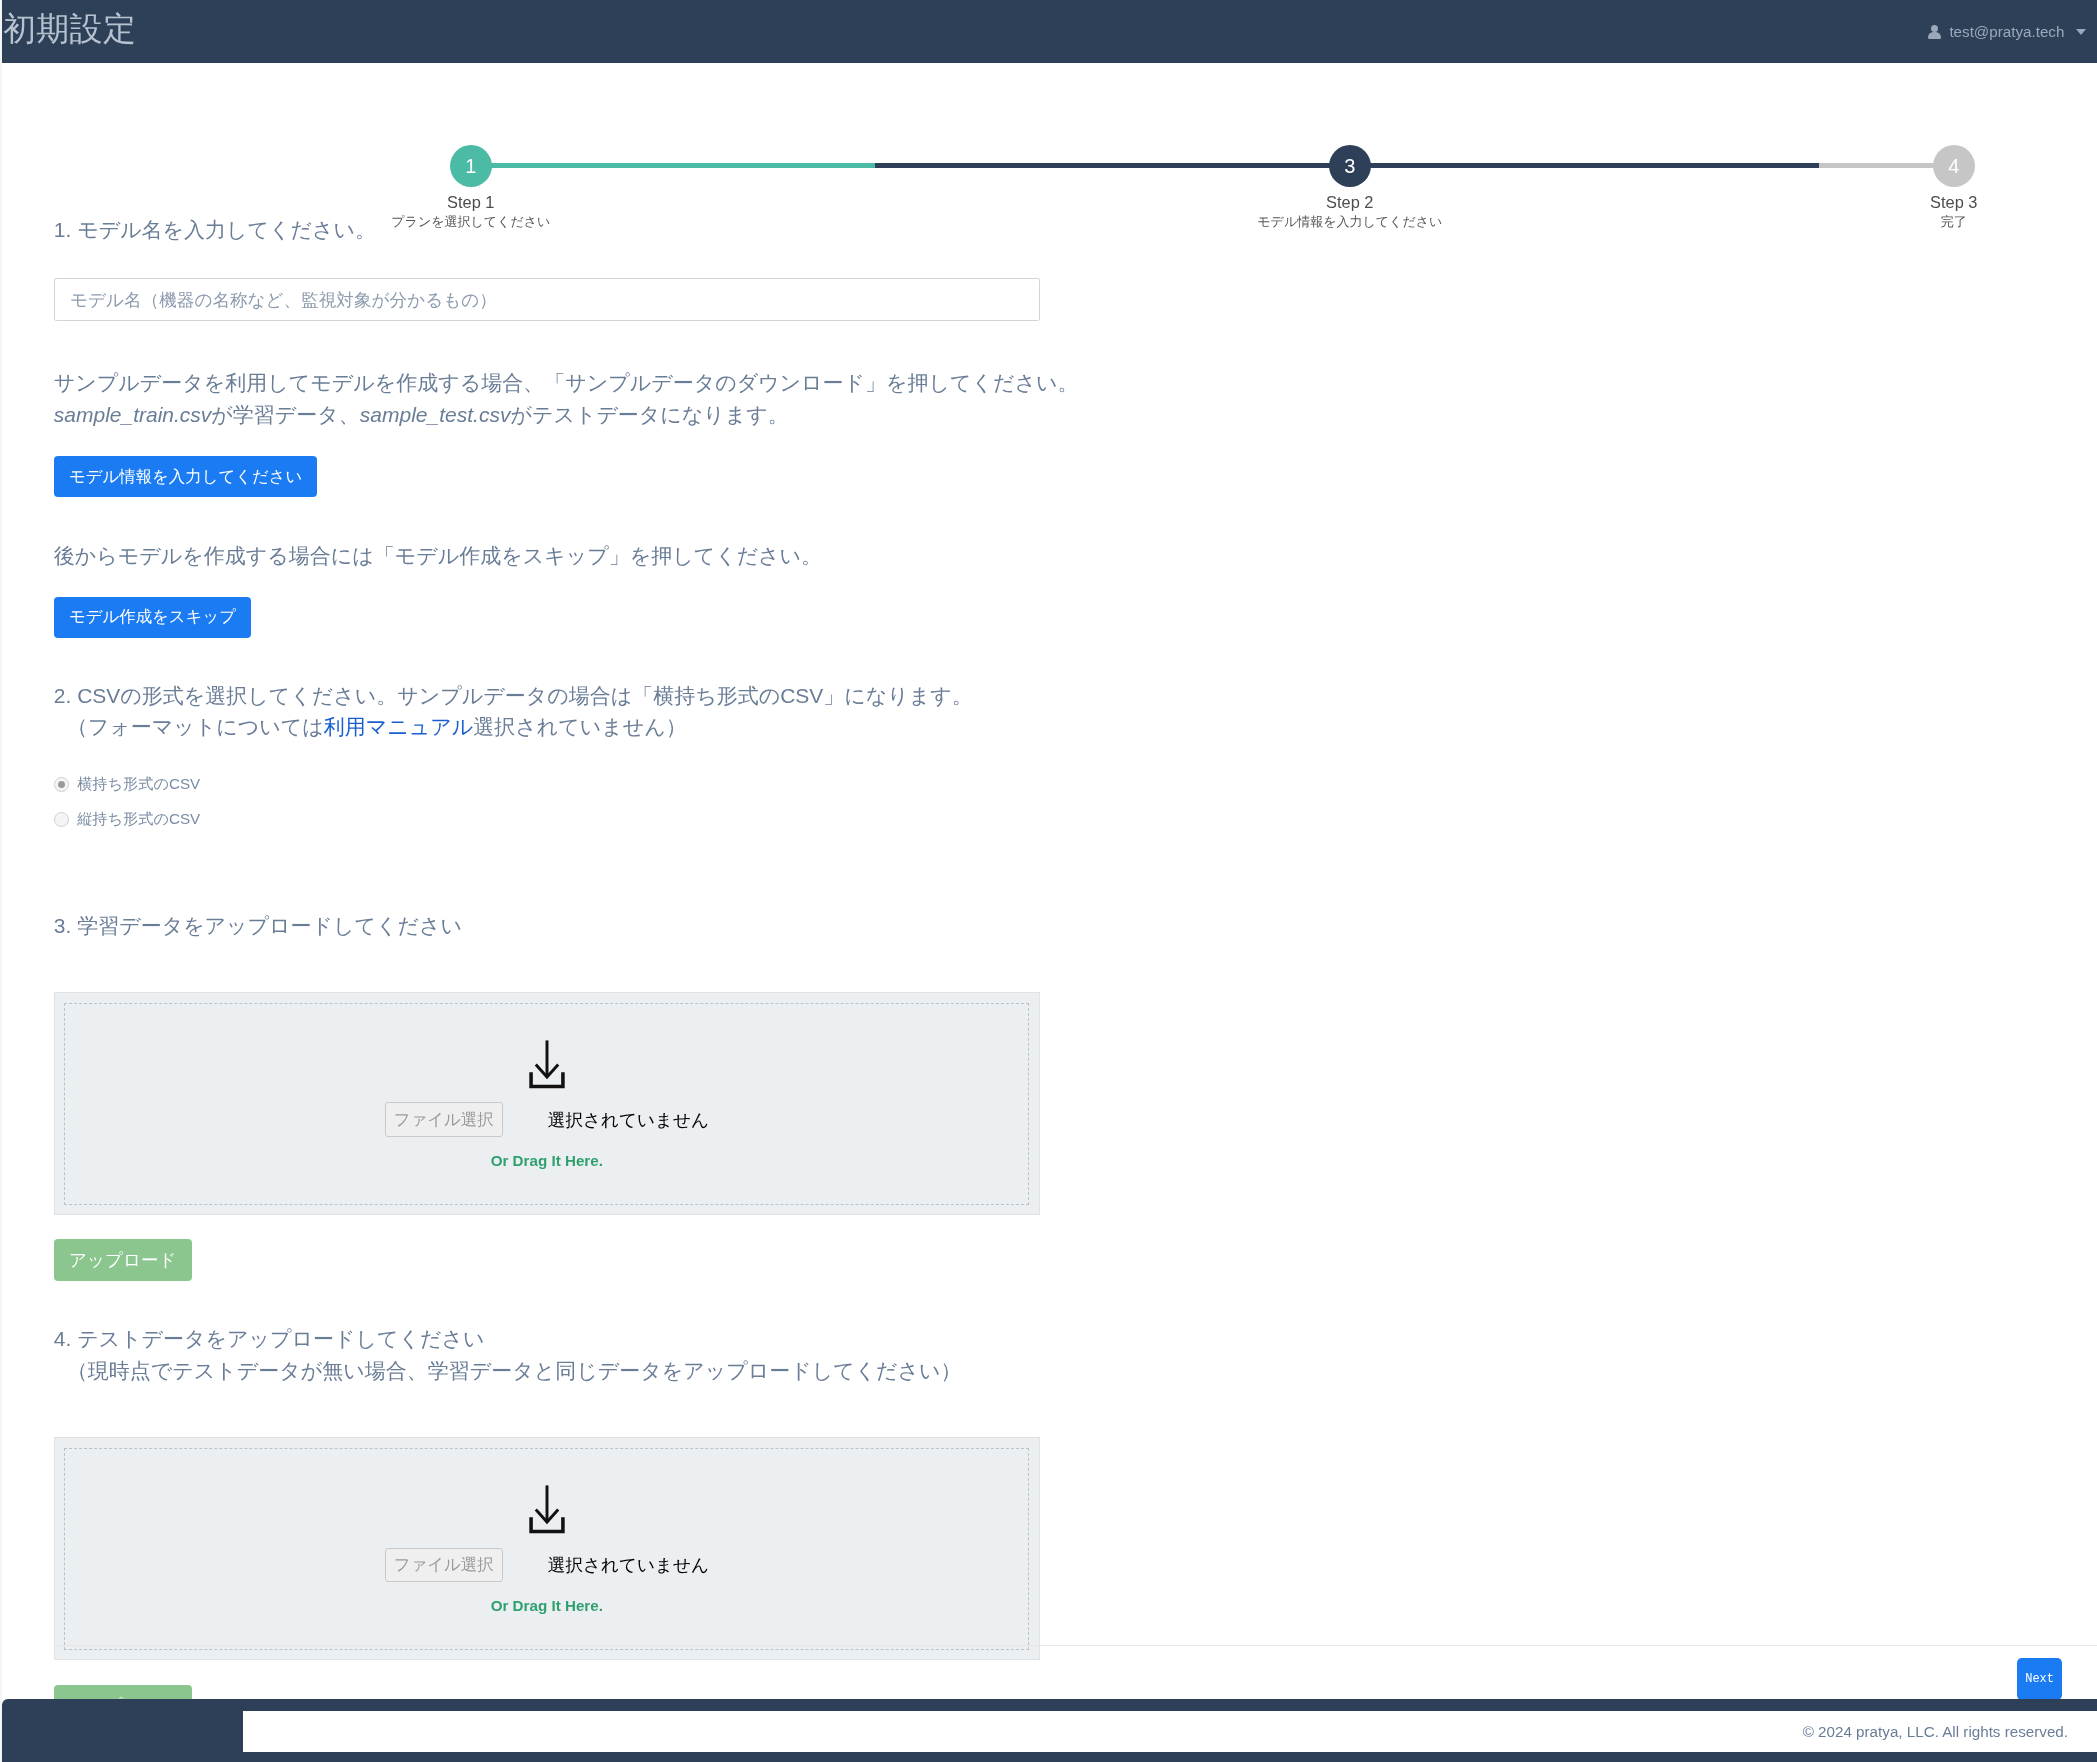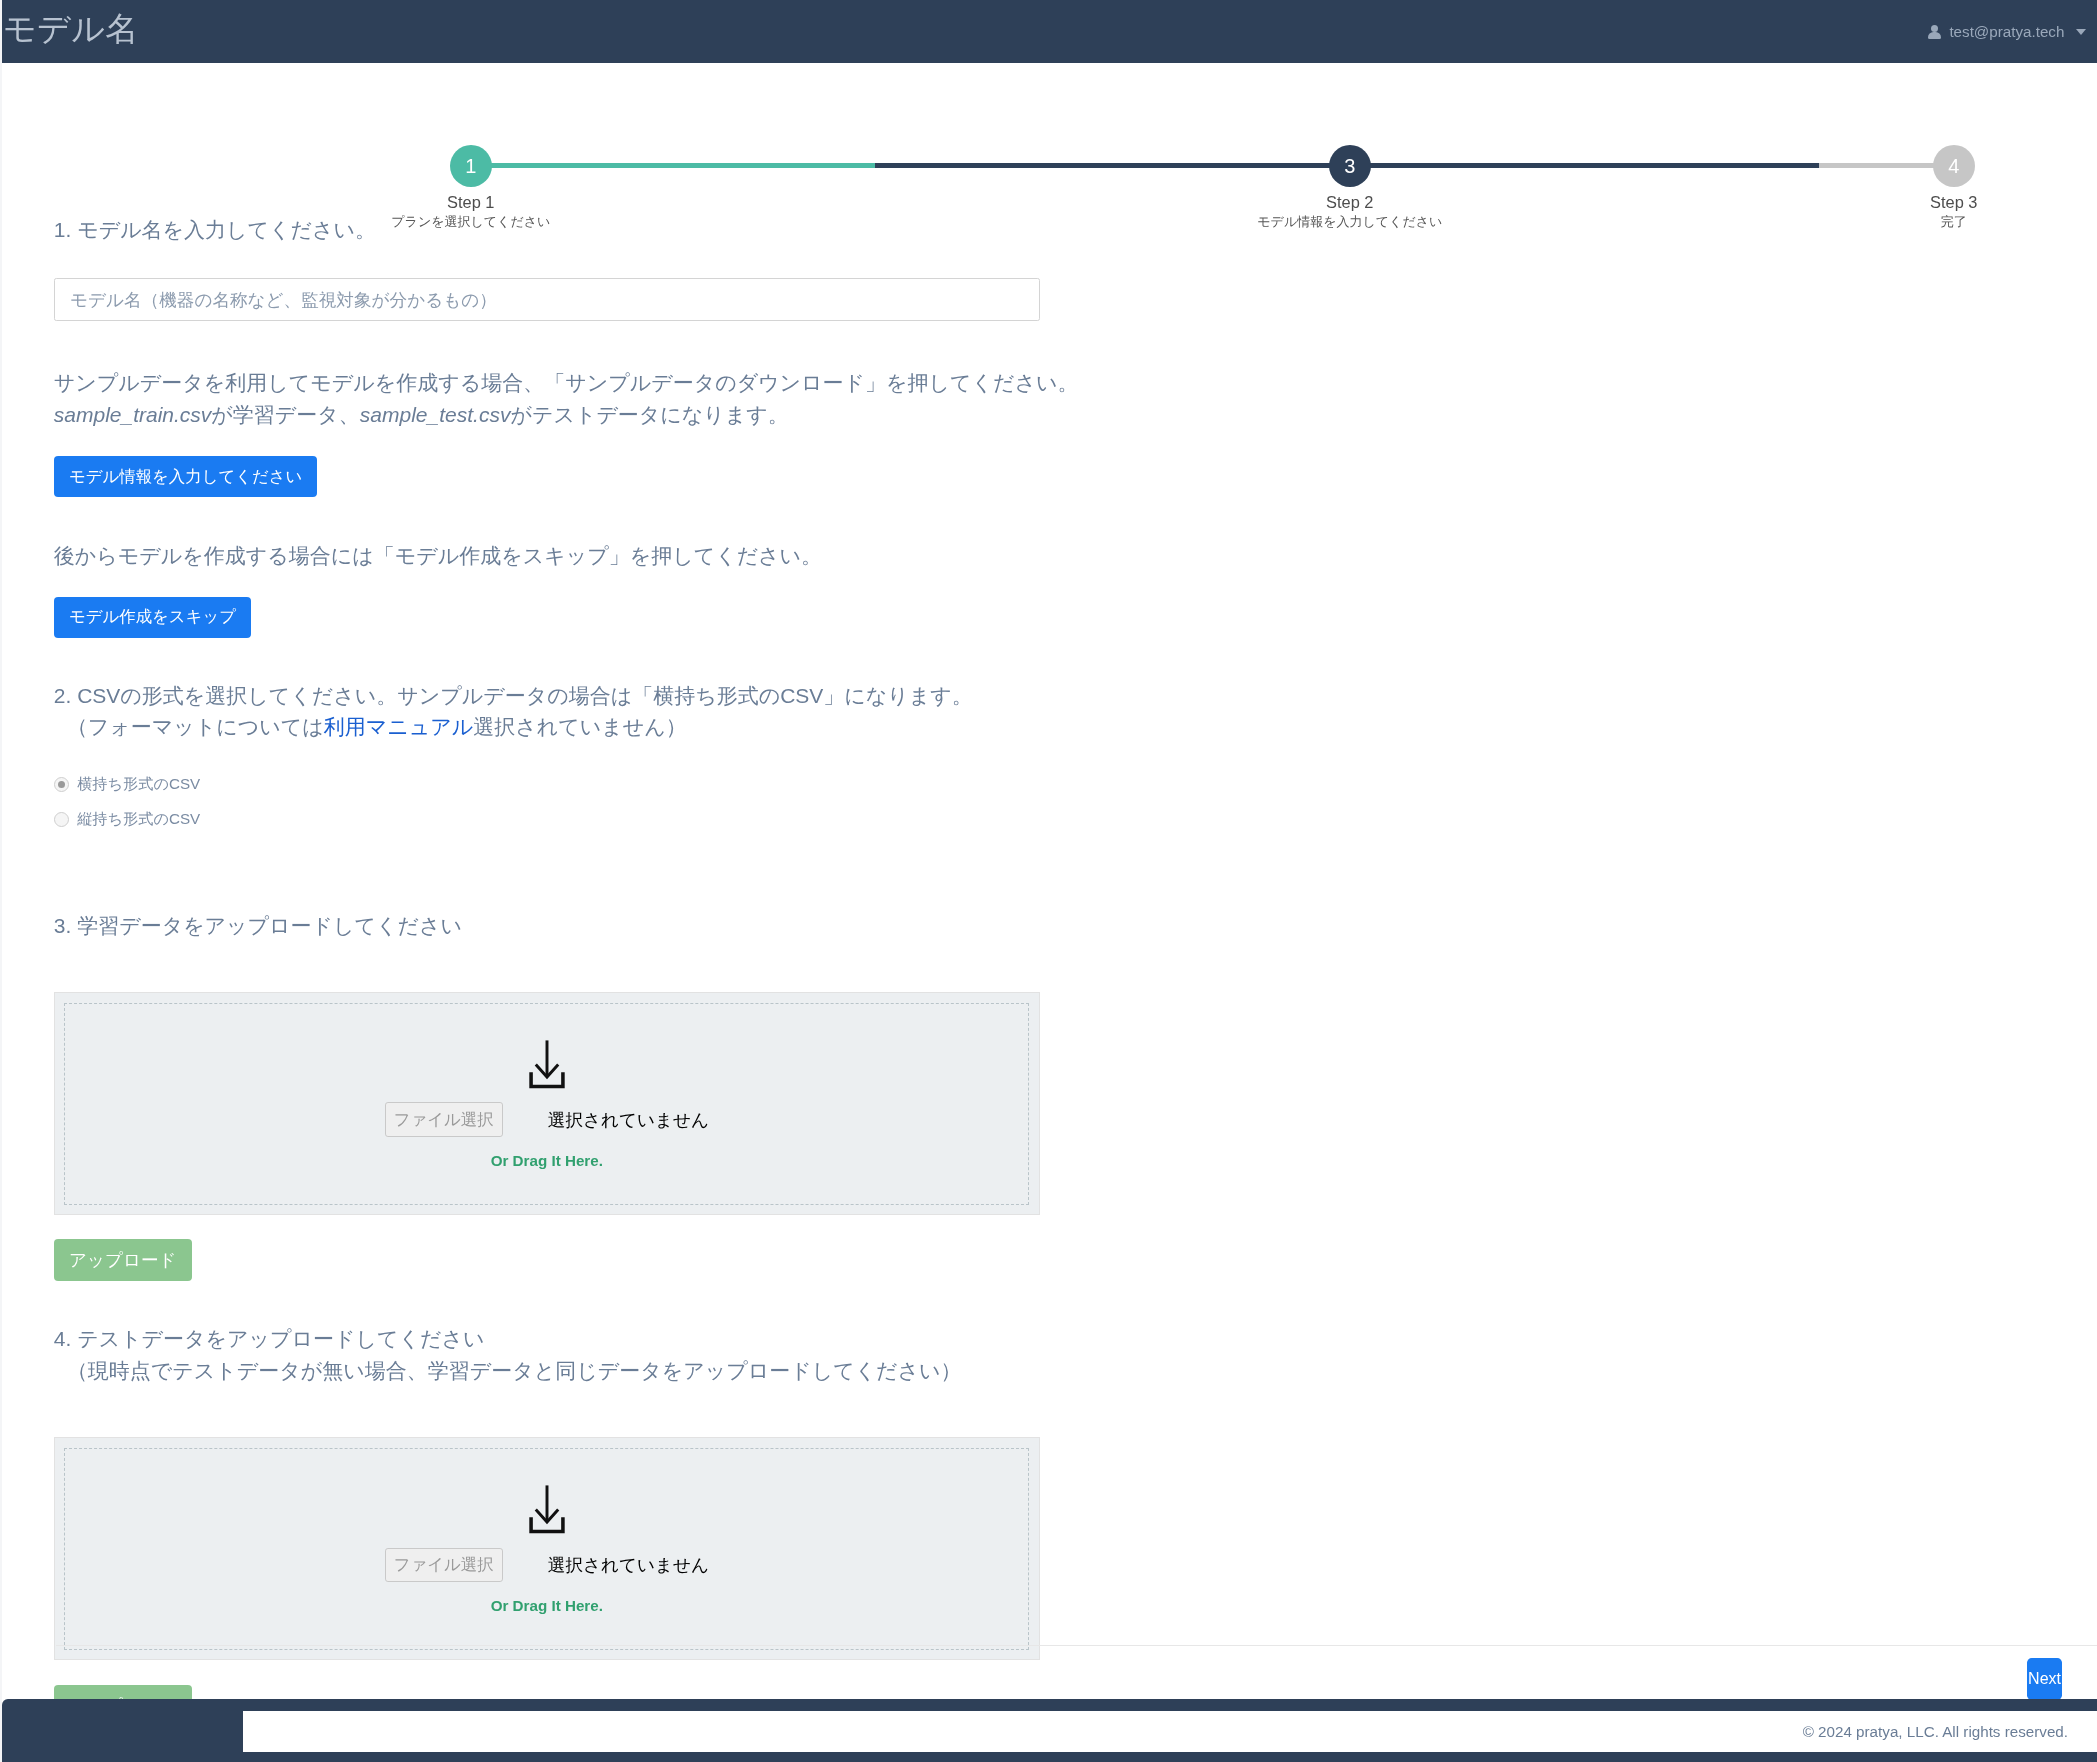"モデル名" div.topbar-title { text: モデル名 -> 初期設定 }
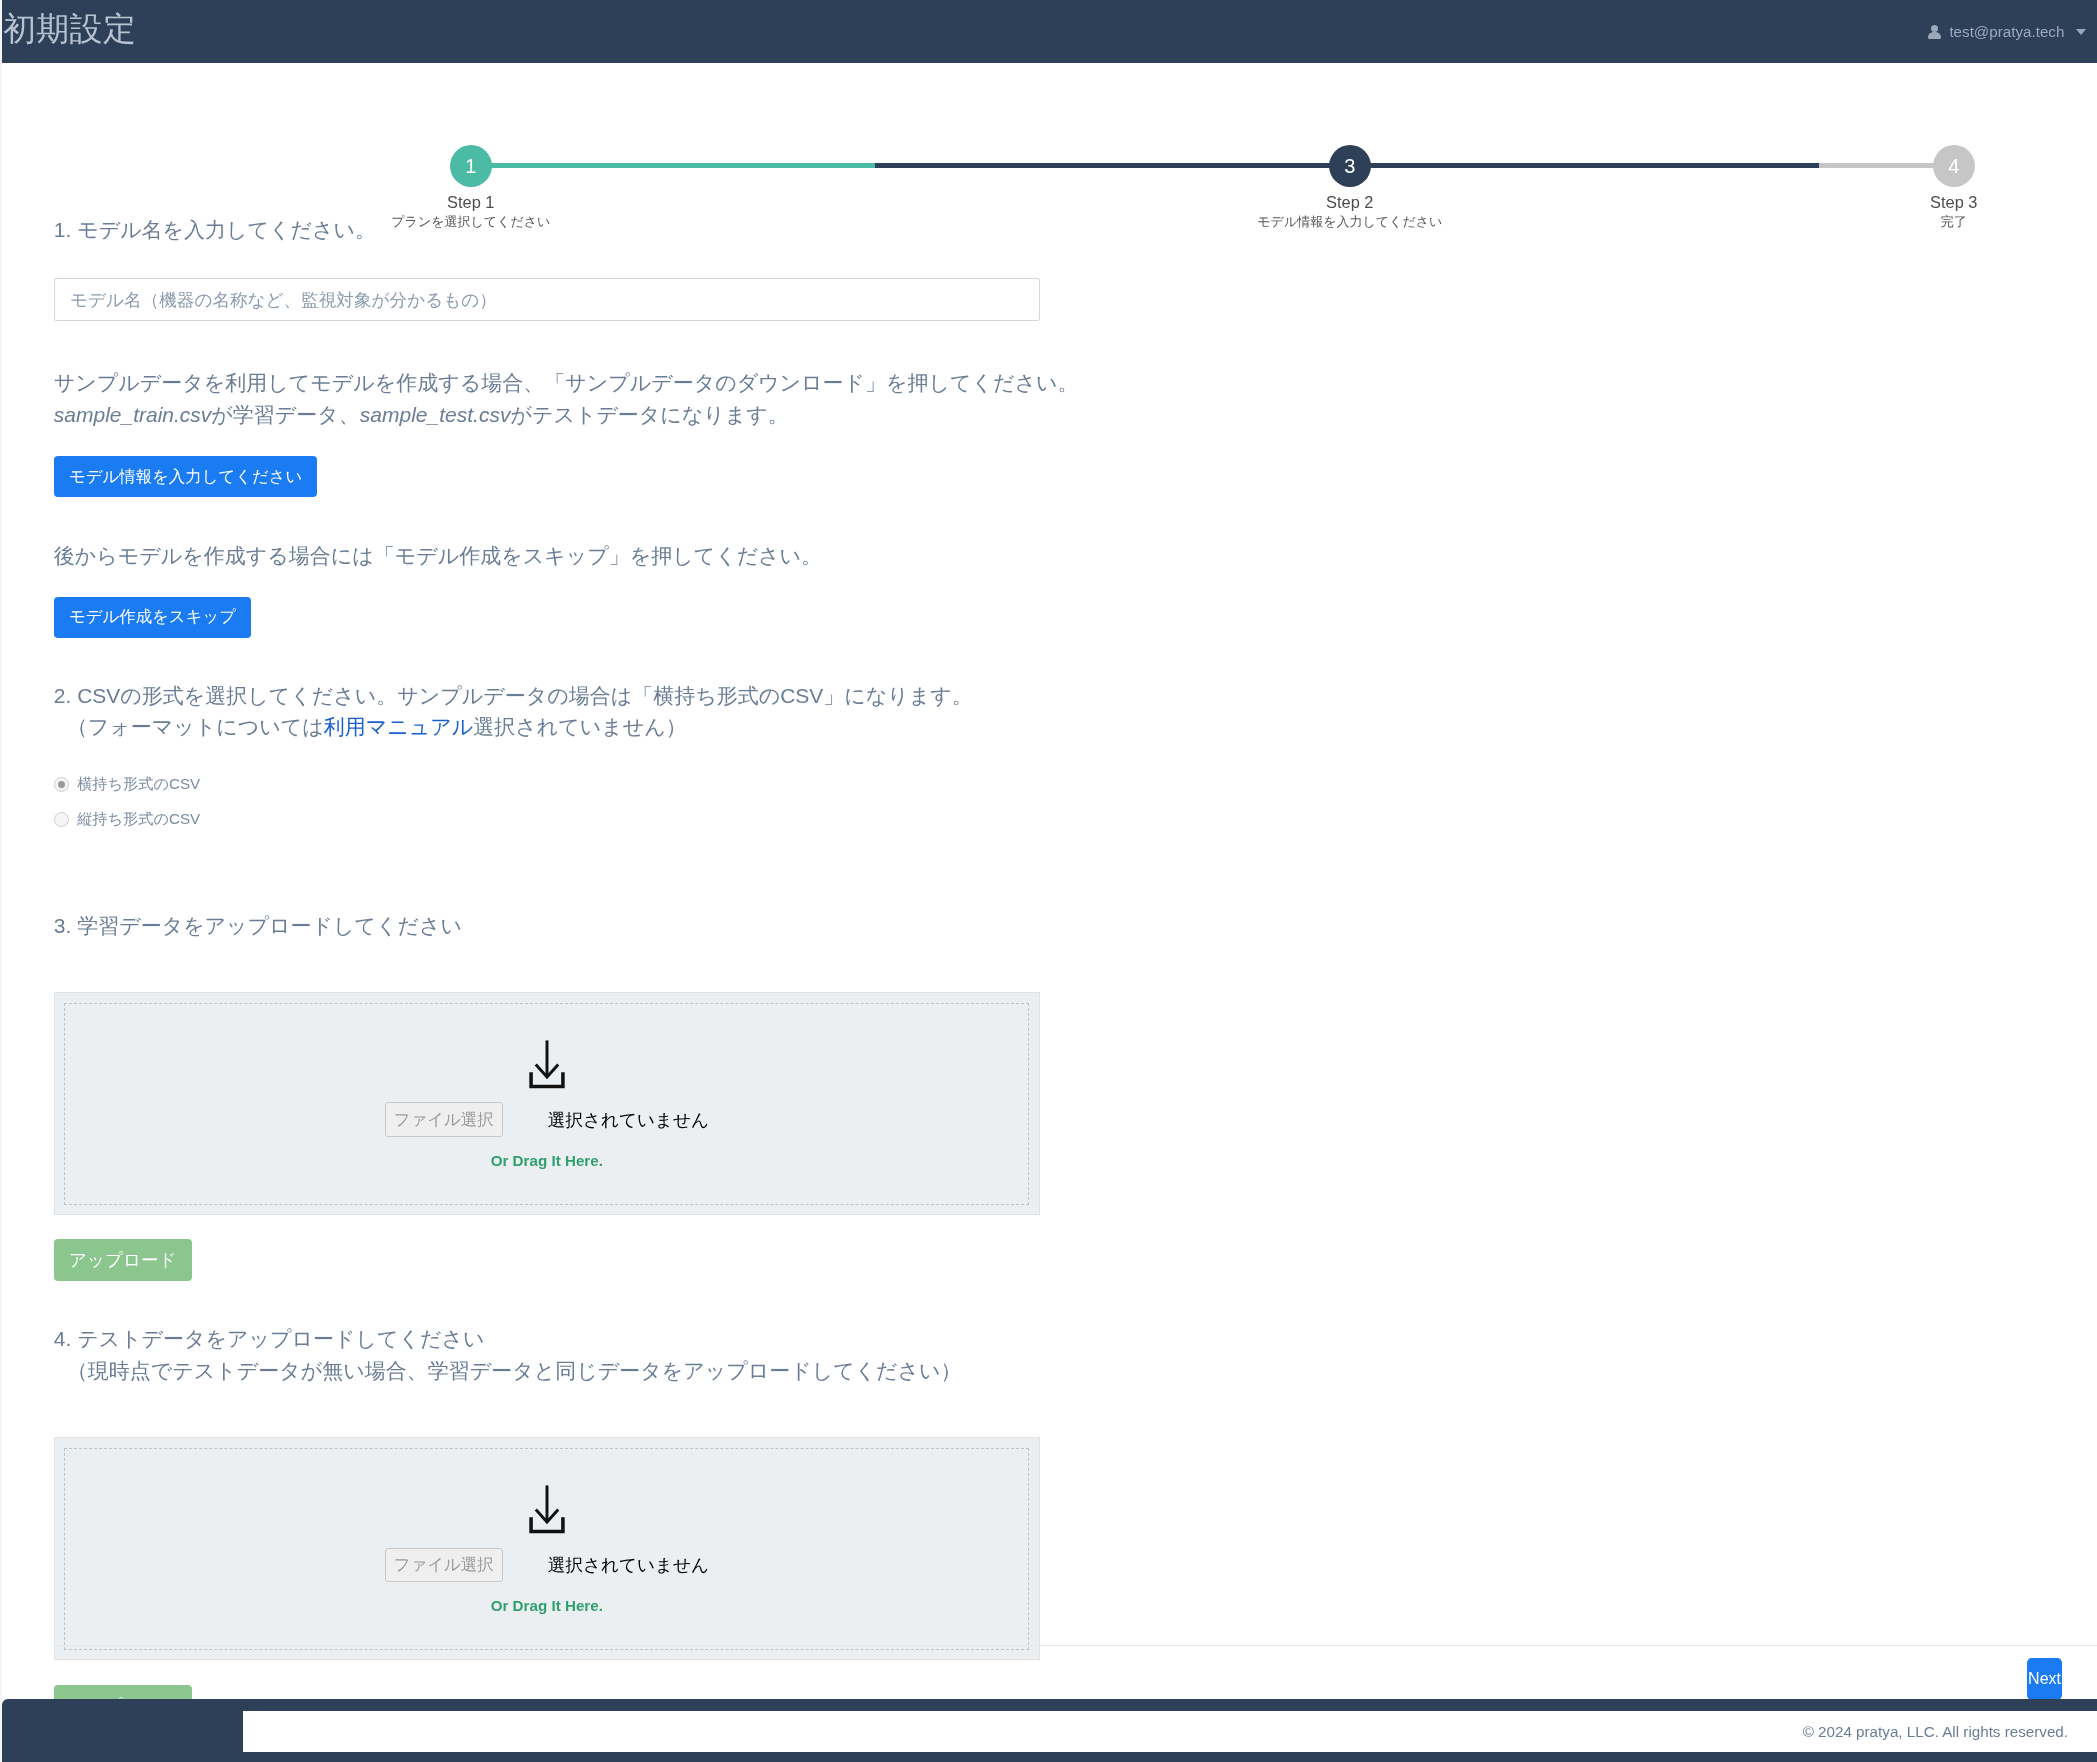"Next" .btn-next { font-family: Liberation Sans, sans-serif -> Liberation Mono, monospace; font-size: 16px -> 12px; padding: 0 1px -> 0 8px }
